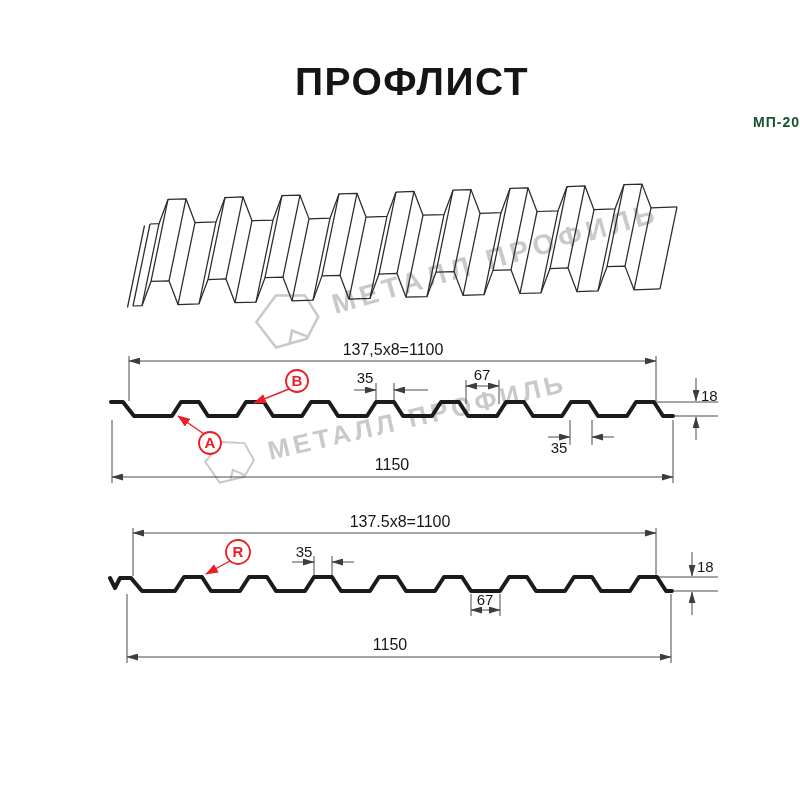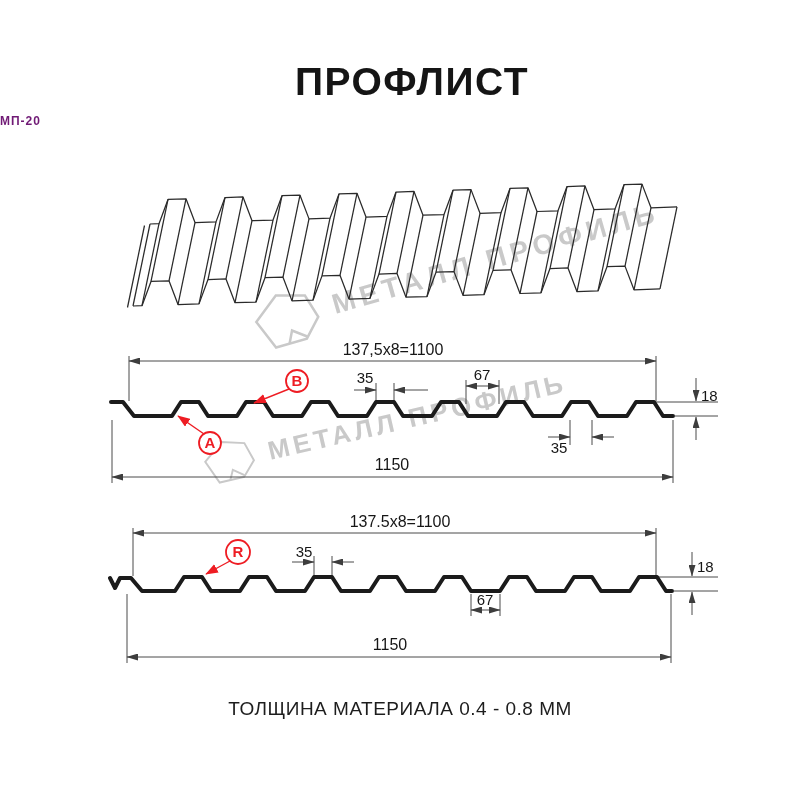"МП-20" .subtitle { color: #701a75 -> #14532d; font-size: 12px -> 14px; text-align: left -> right }
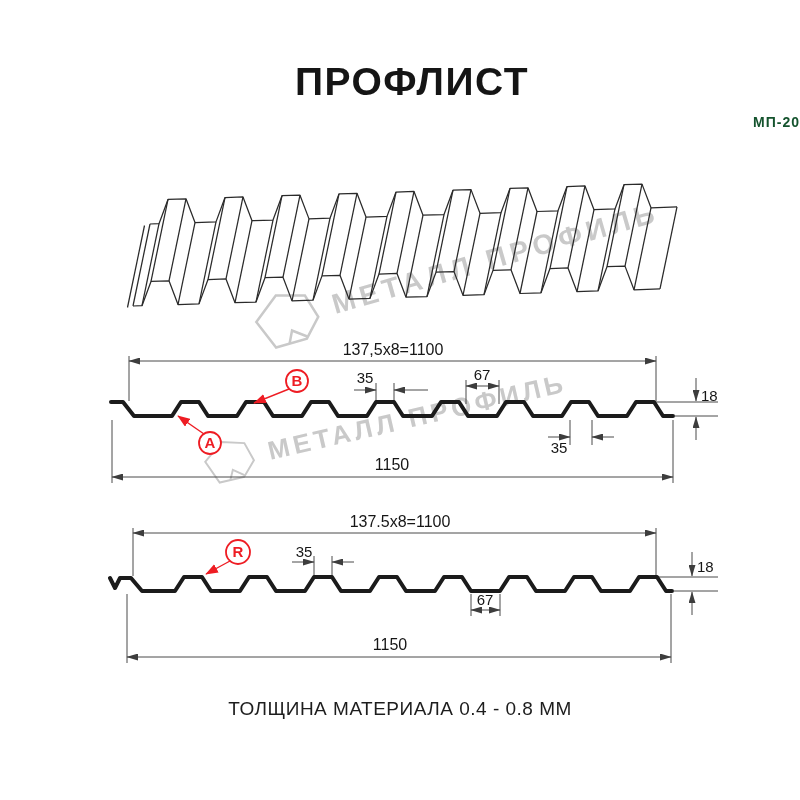"ТОЛЩИНА МАТЕРИАЛА 0.4 - 0.8" div.footer { html: <div>ТОЛЩИНА МАТЕРИАЛА 0.4 - 0.8 ММ</div> -> none }
